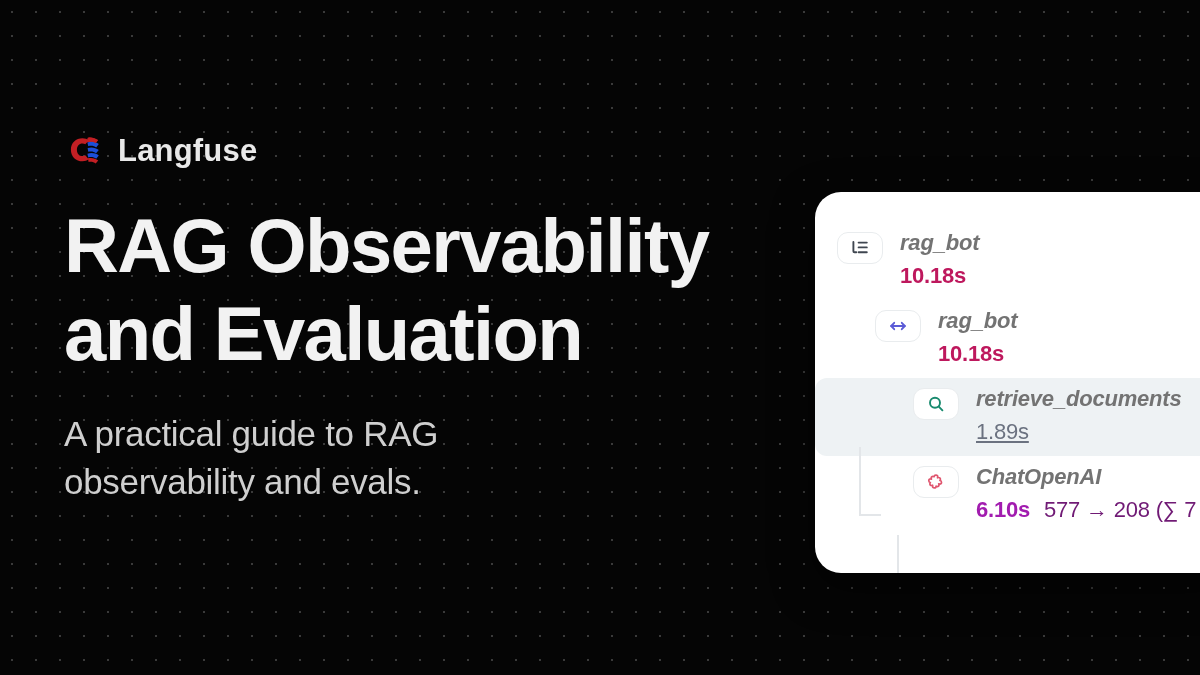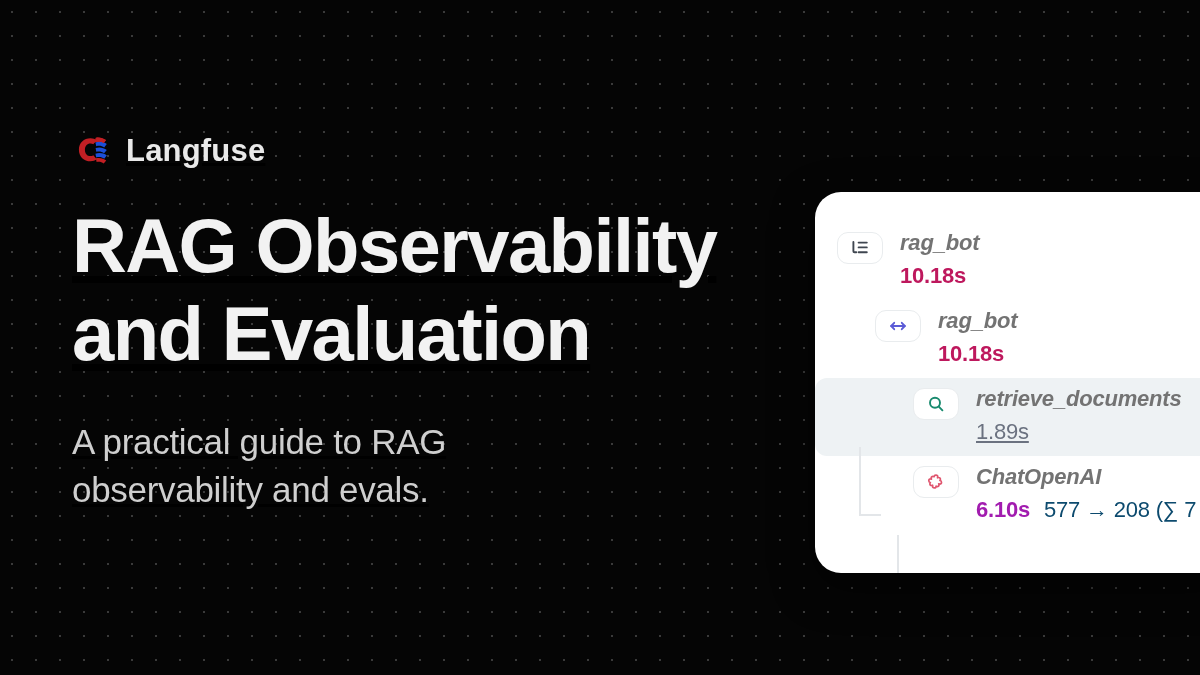"Langfuse" .content { left: 72px -> 64px; text-decoration: underline -> none }
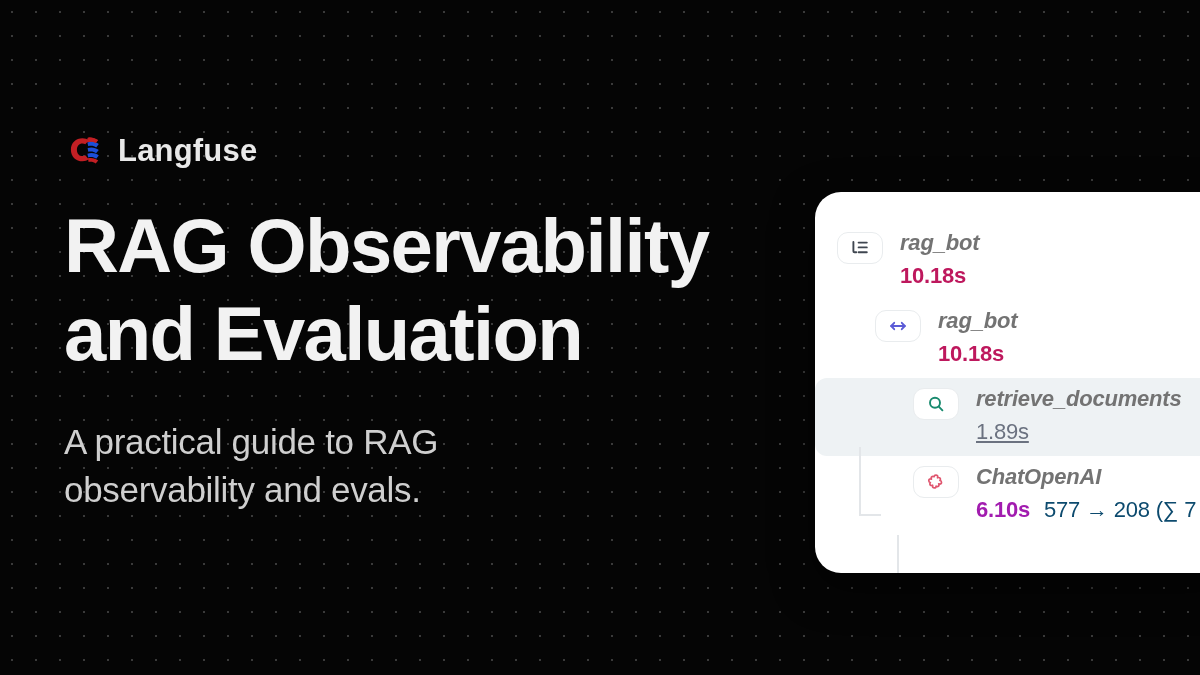"RAG Observability and Evaluation" .headline { margin-bottom: 40px -> 32px }
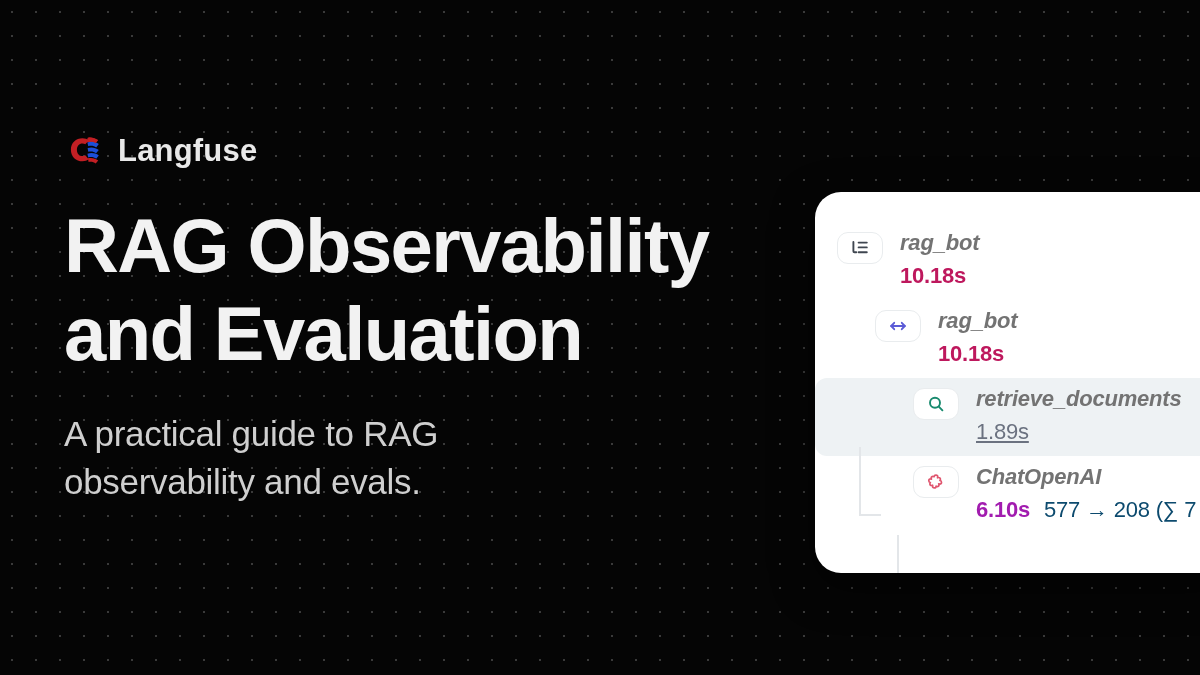"577 → 208 (∑ 7" .tokens { color: #0c4a6e -> #701a75 }
